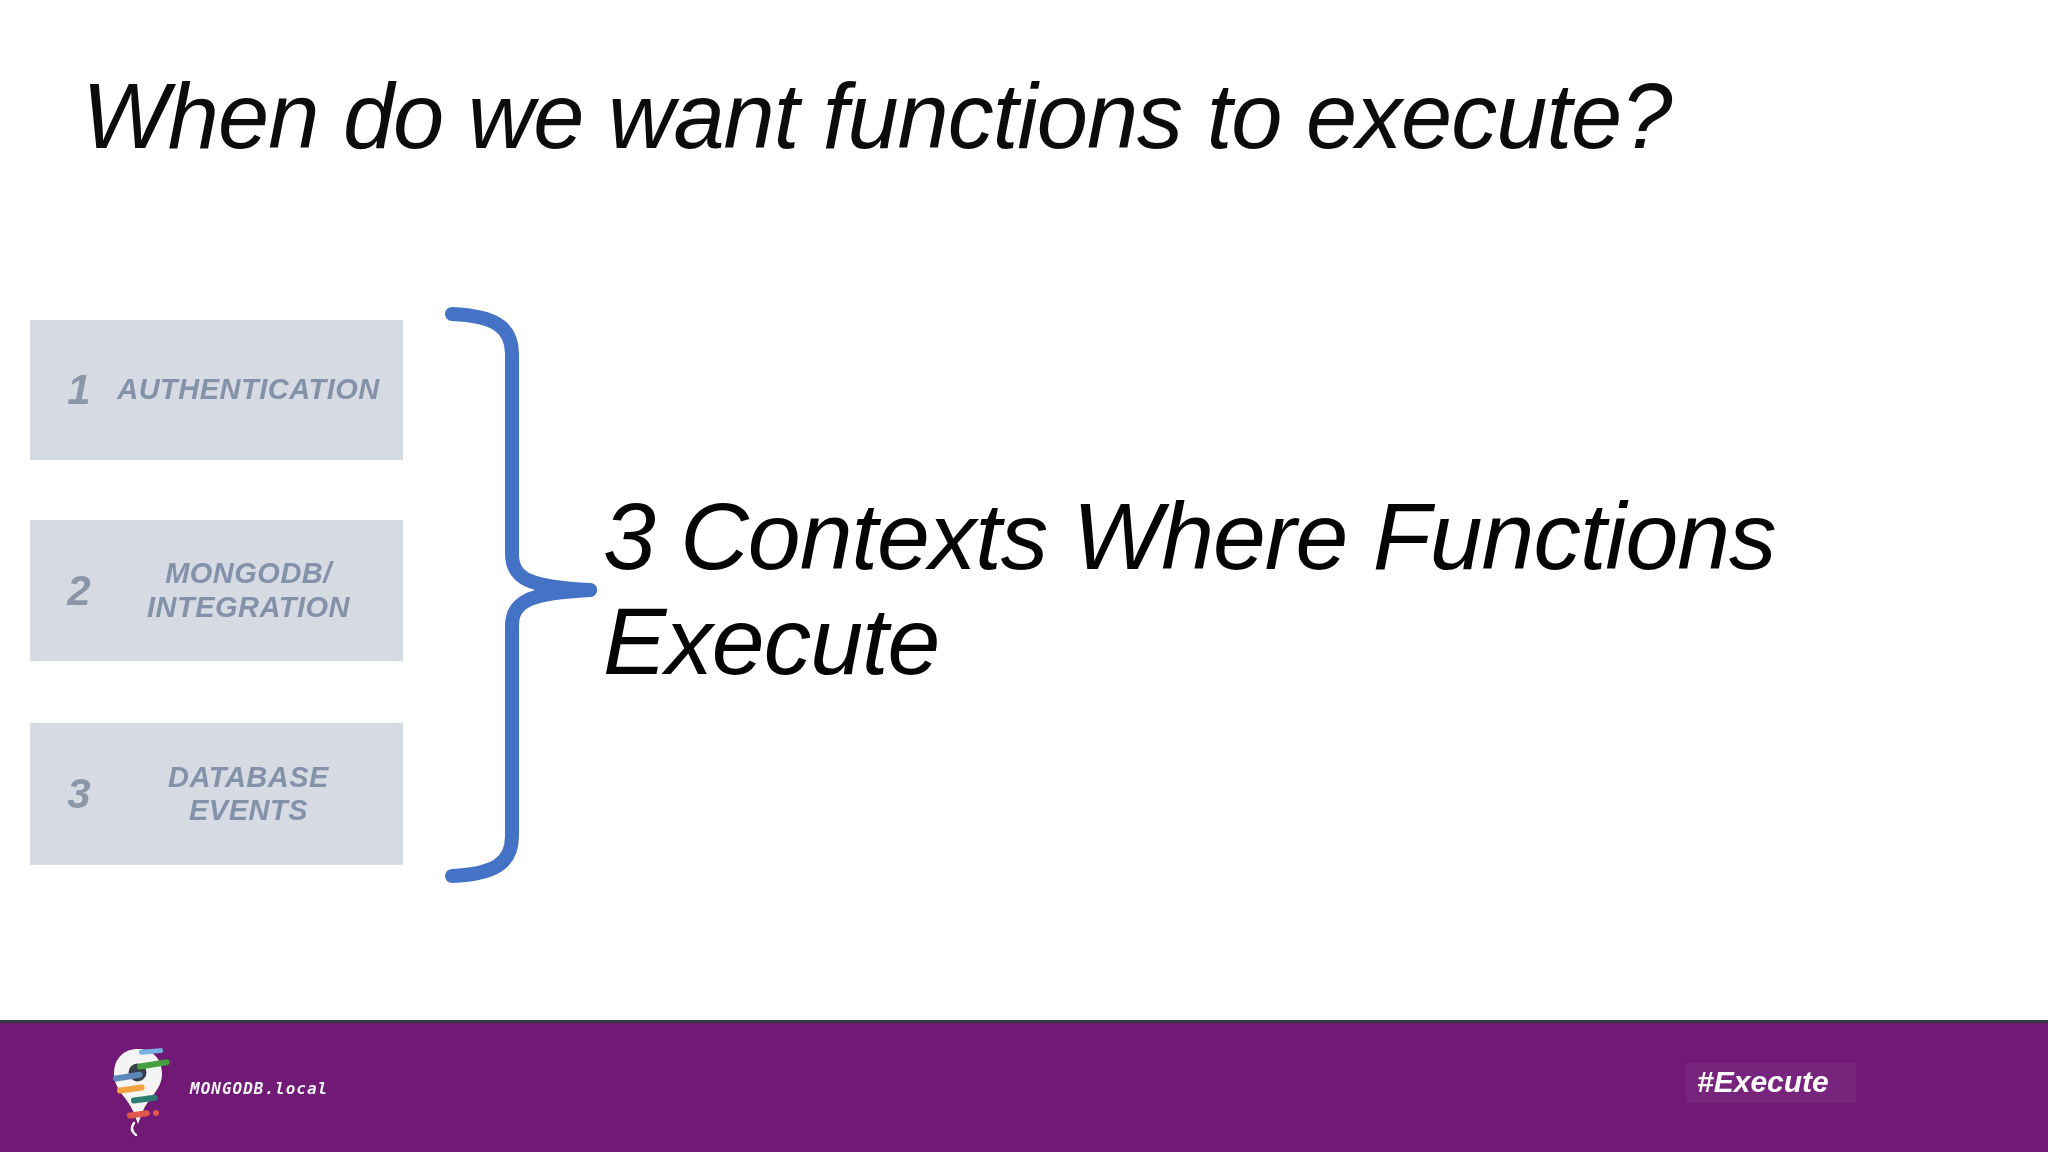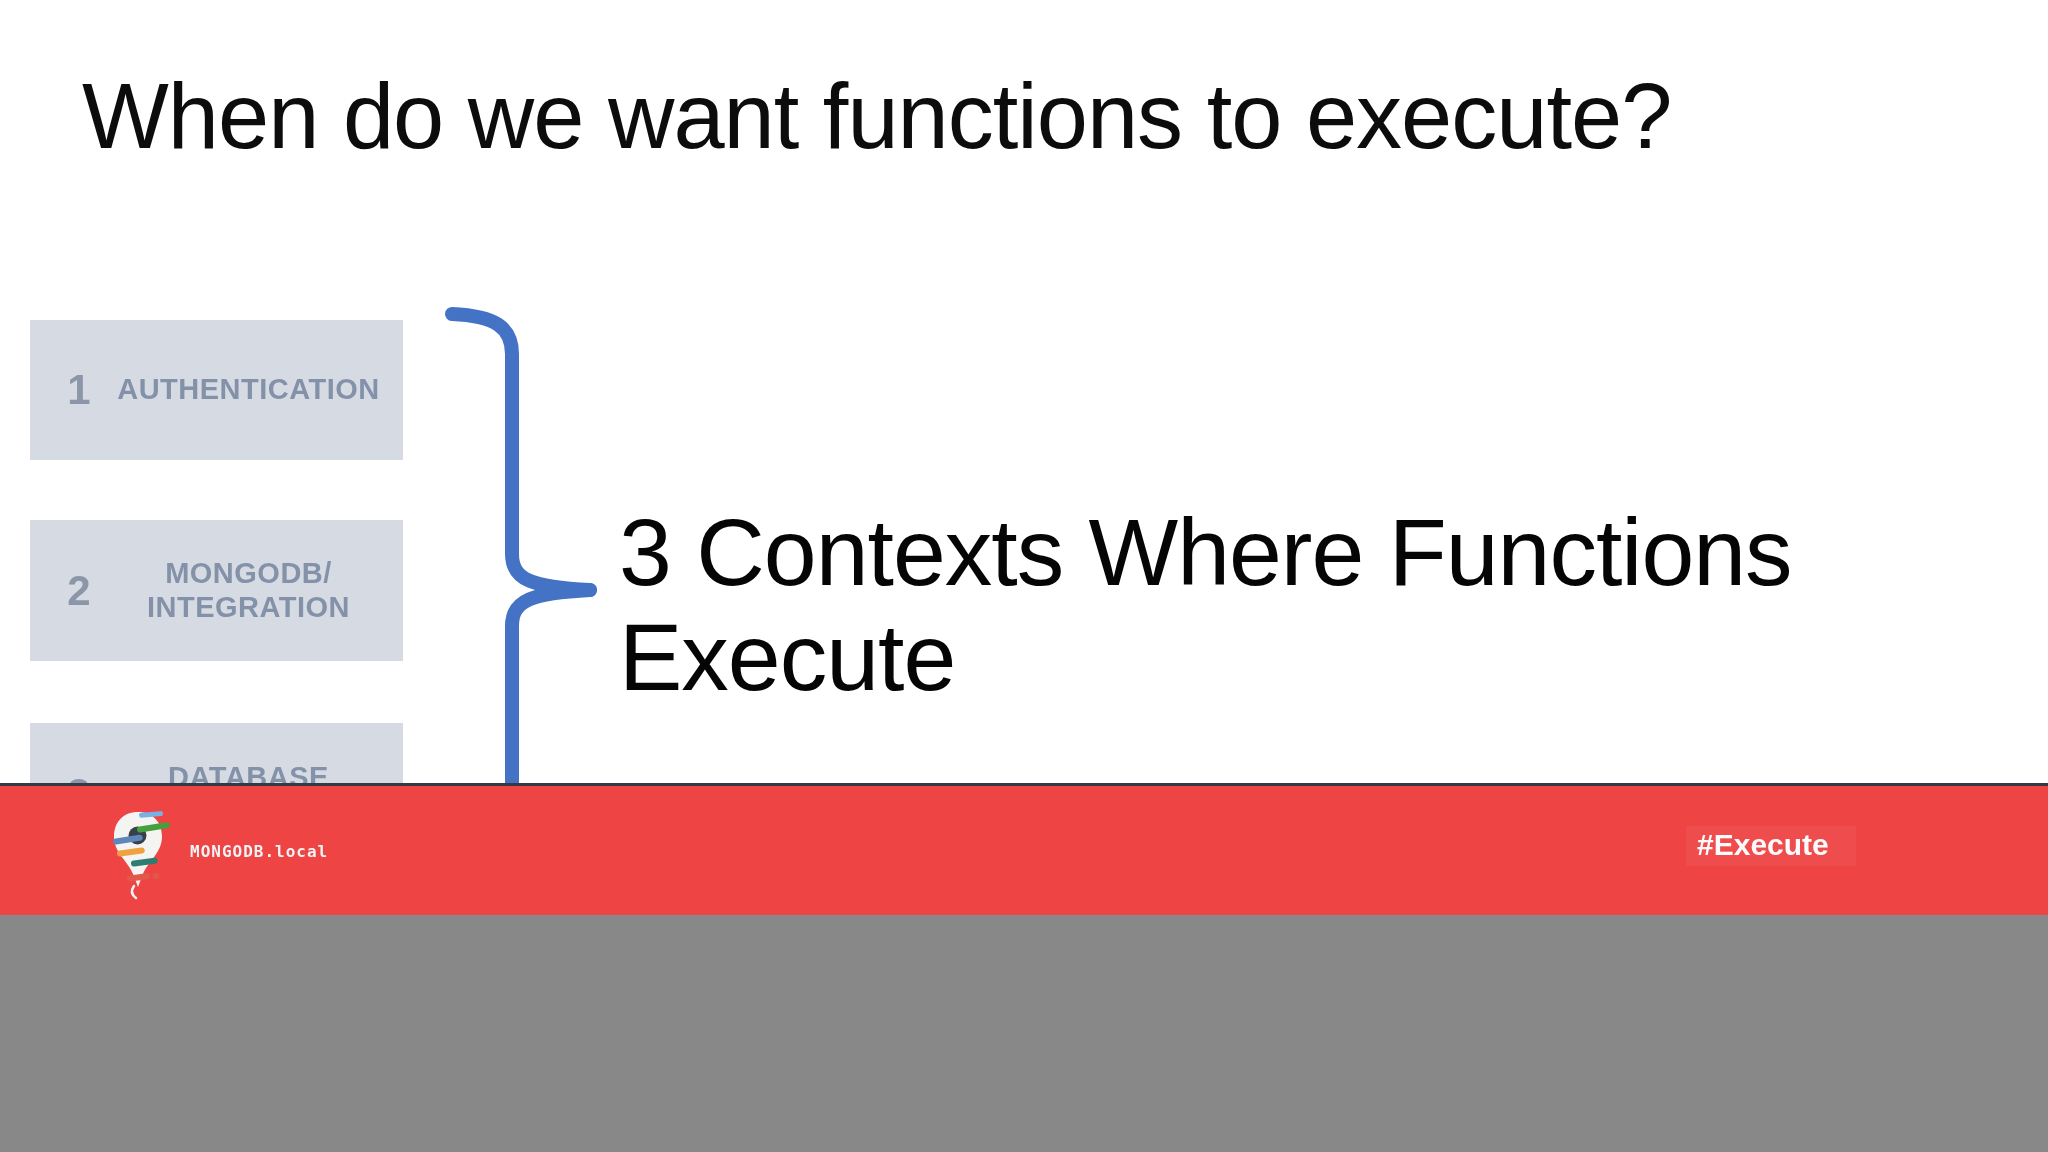"When do we want functions" .slide { font-style: none -> italic; height: 915px -> 1152px }
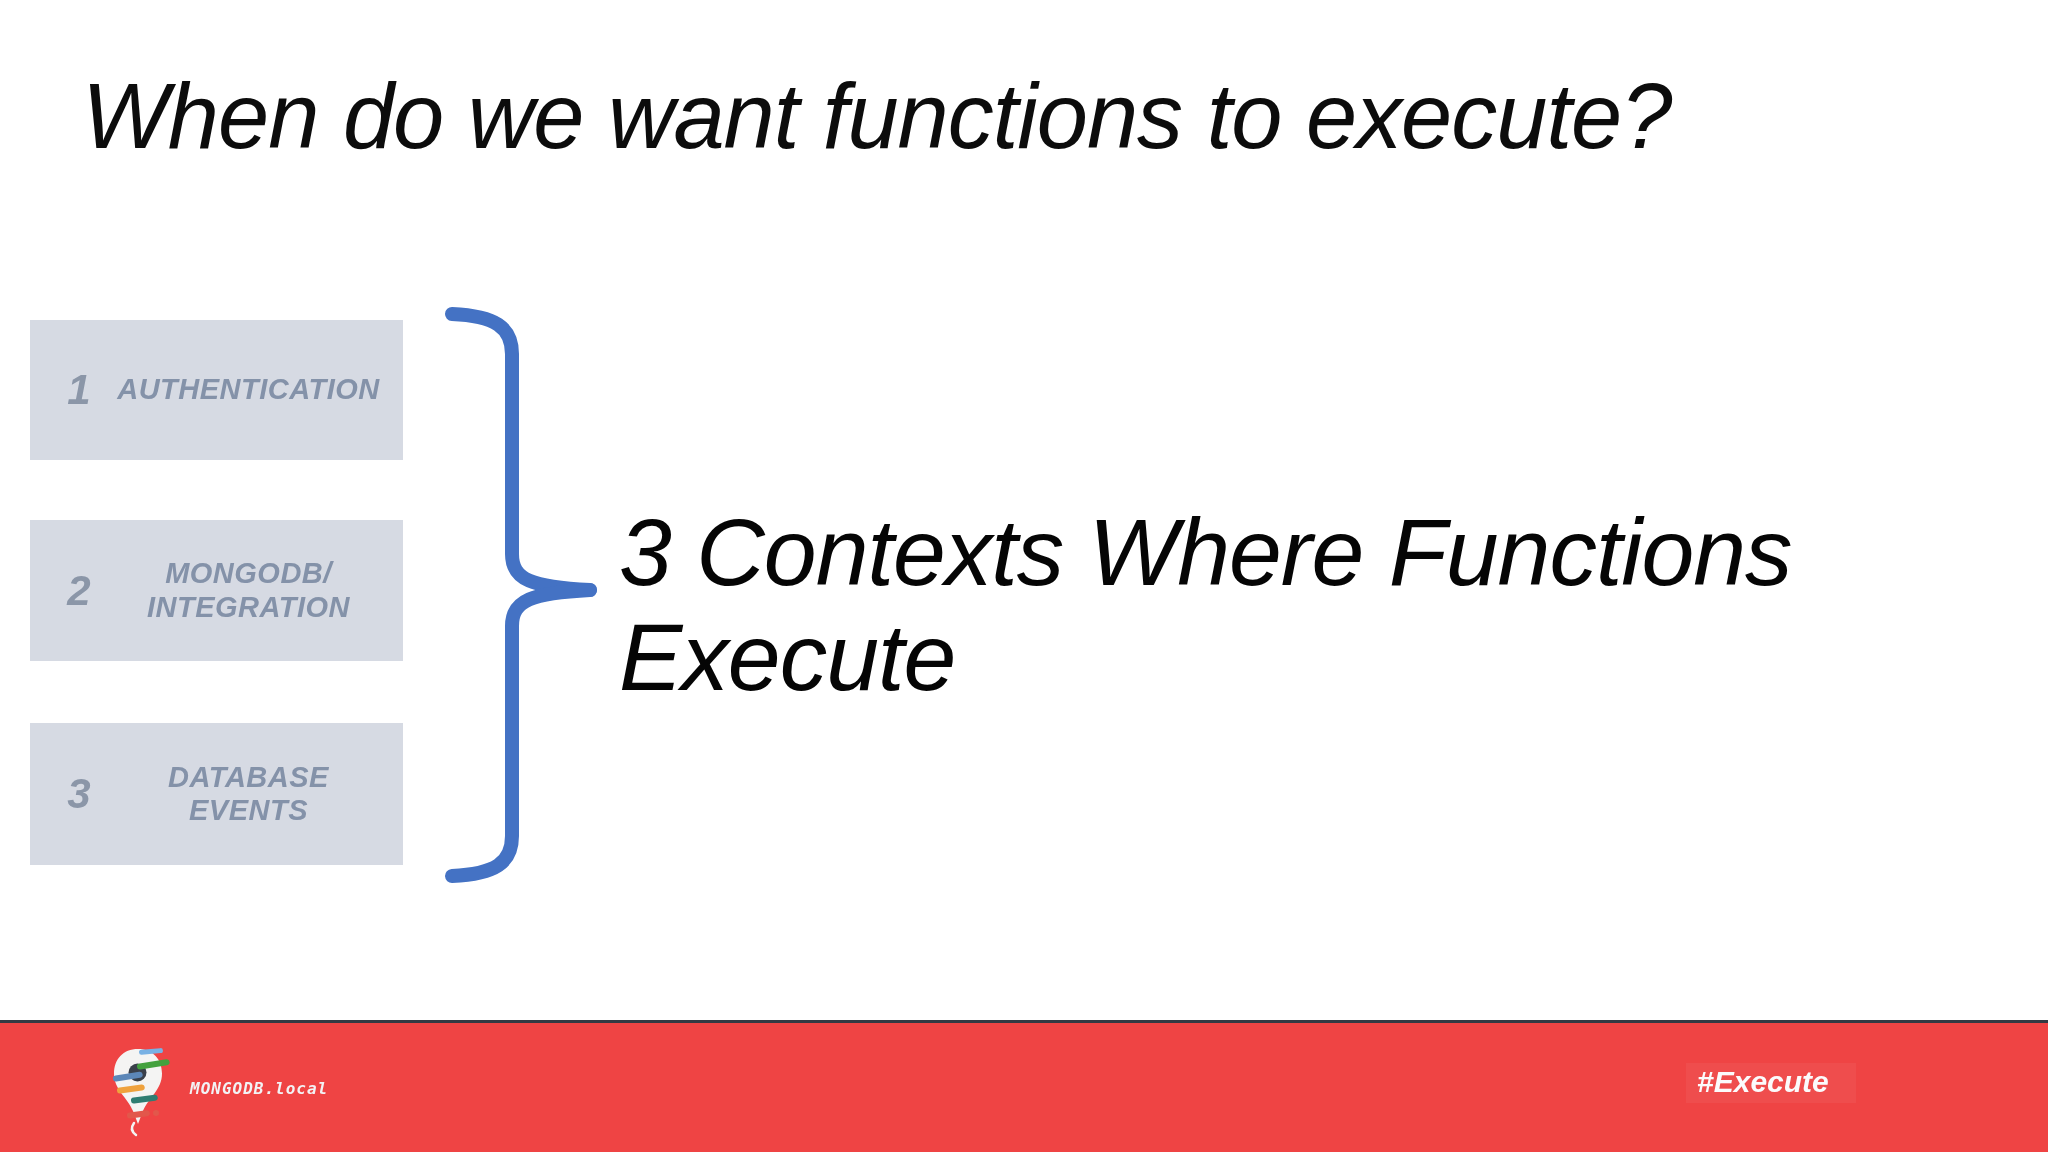"3 Contexts Where Functions Execute" .caption { margin: 16px -> 0 }
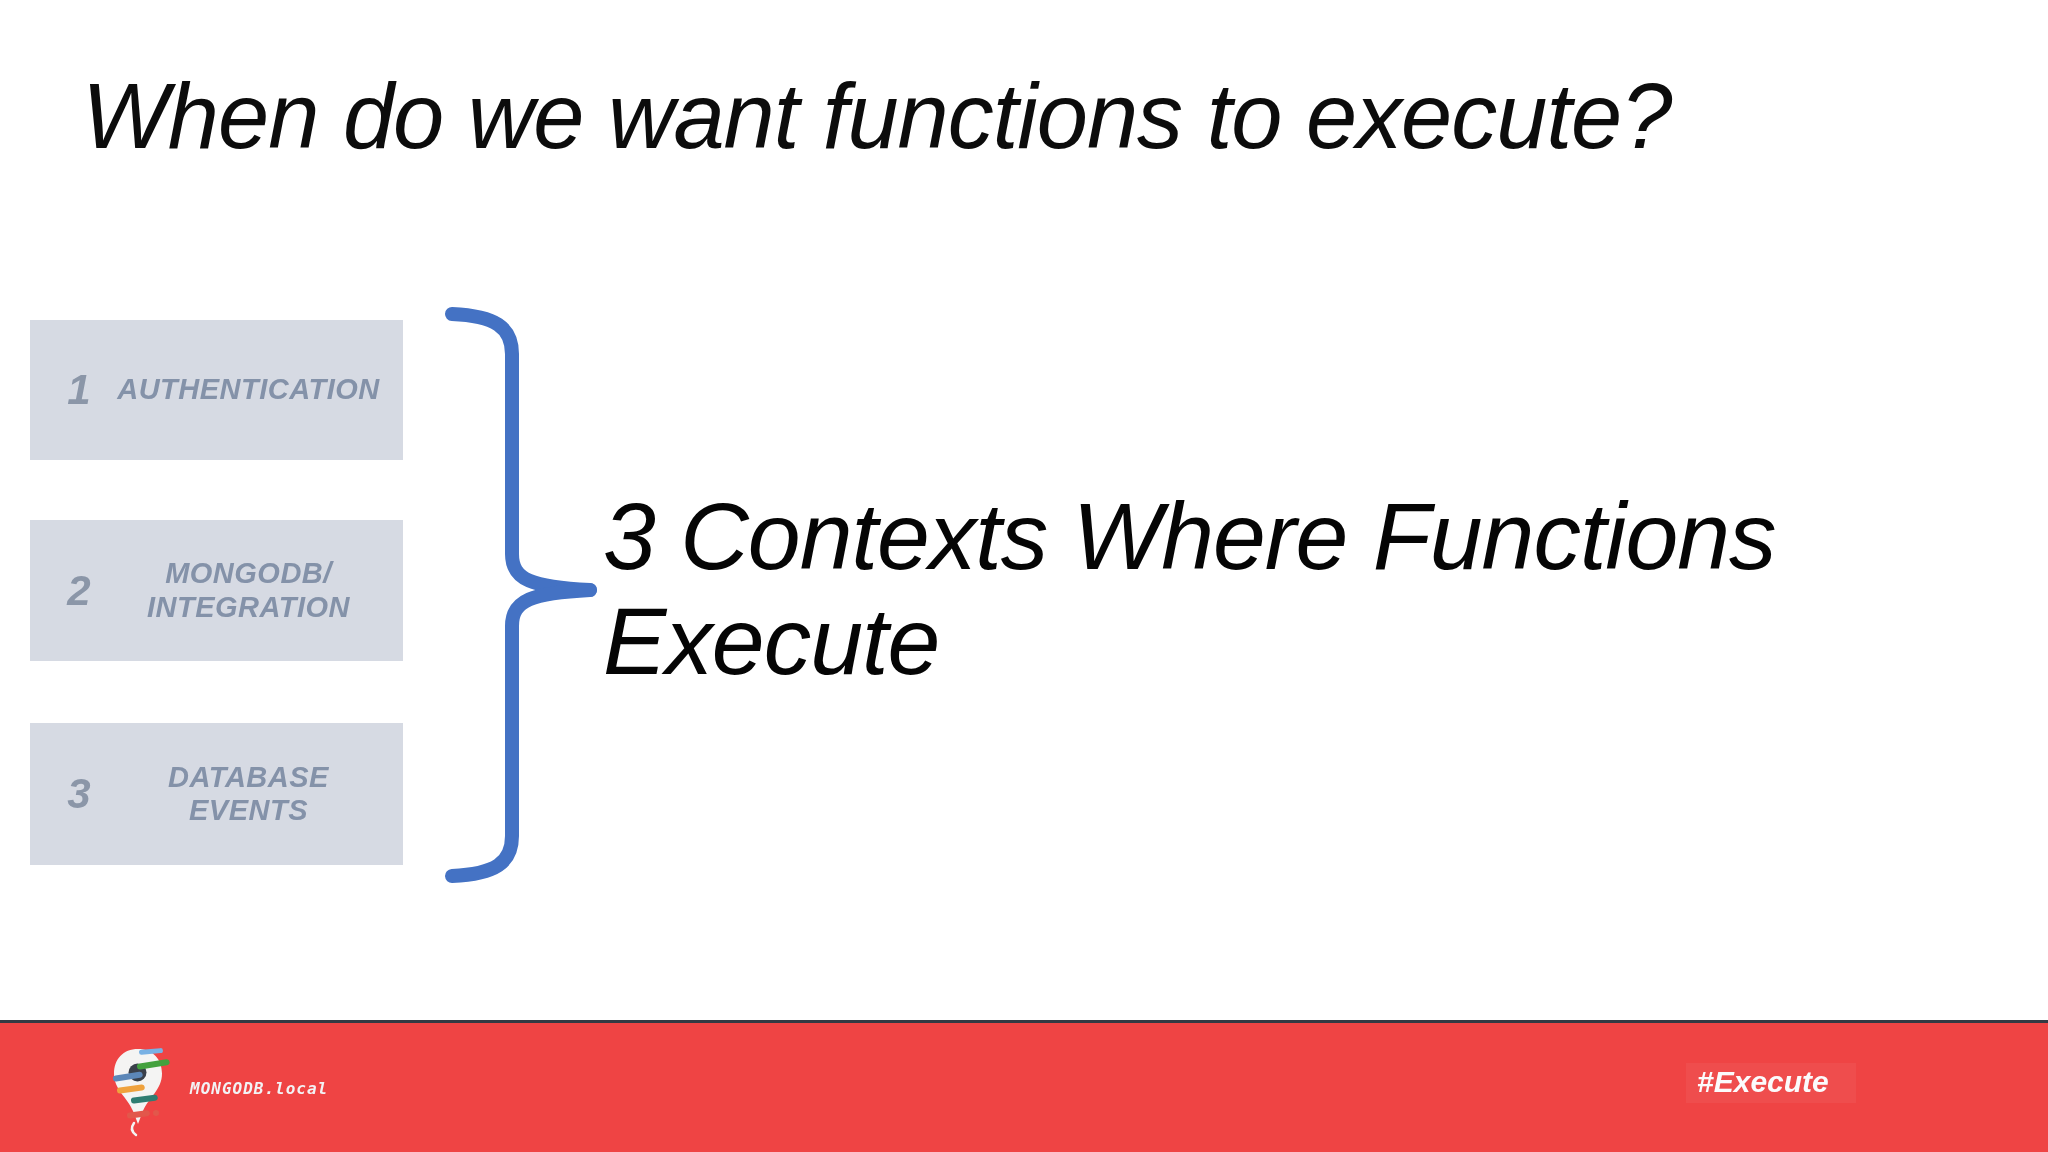"MONGODB.local" .footer { background: #ef4444 -> #701a75 }
